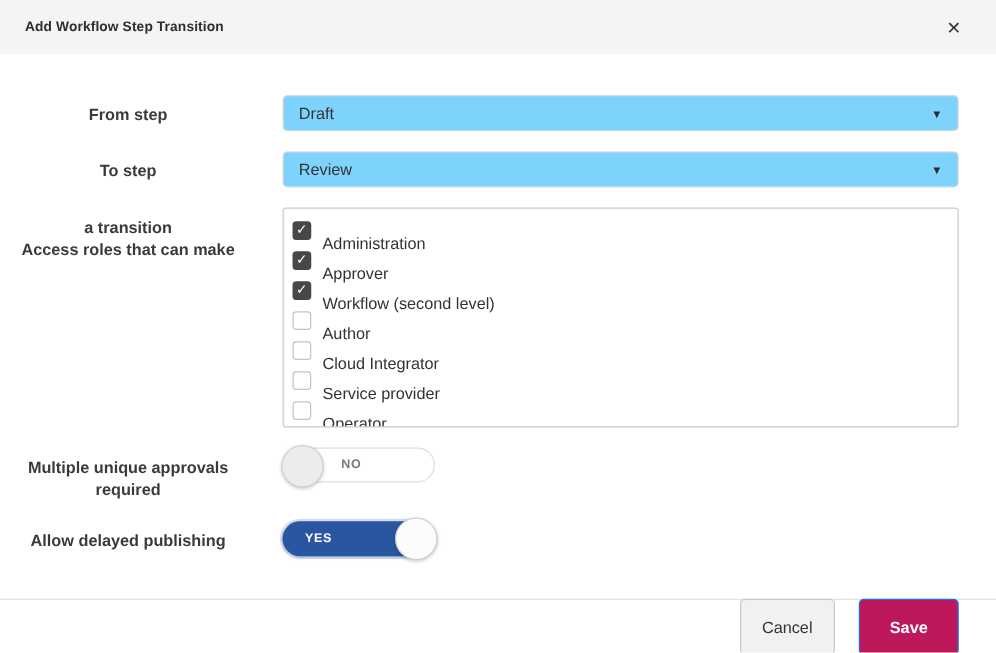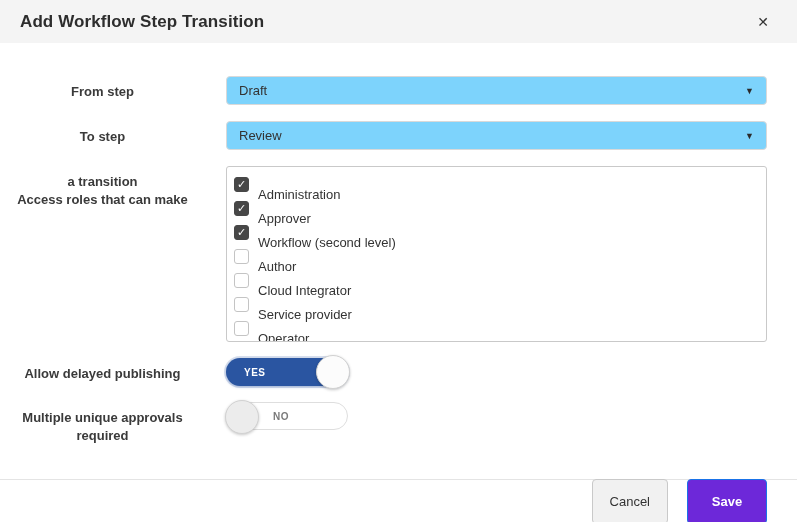"Add Workflow Step Transition" .modal-title { font-size: 17px -> 11px }
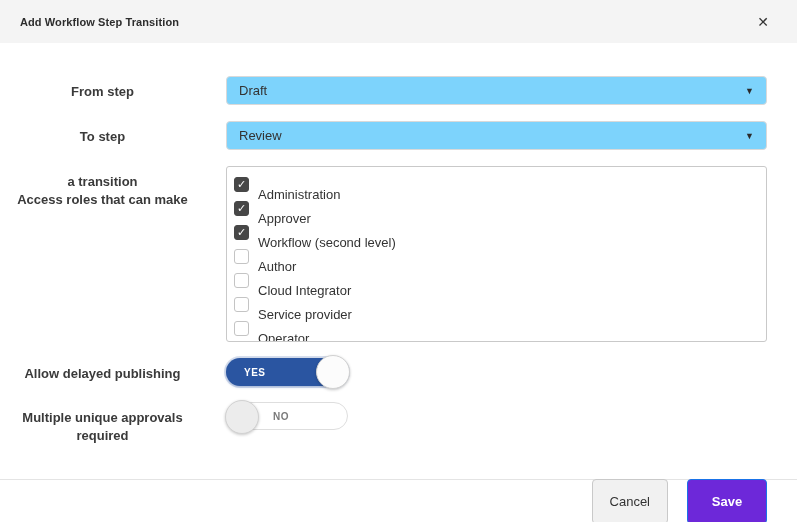"Allow delayed publishing" div.form-row { order: before "Multiple unique approvals" -> after "Multiple unique approvals" }
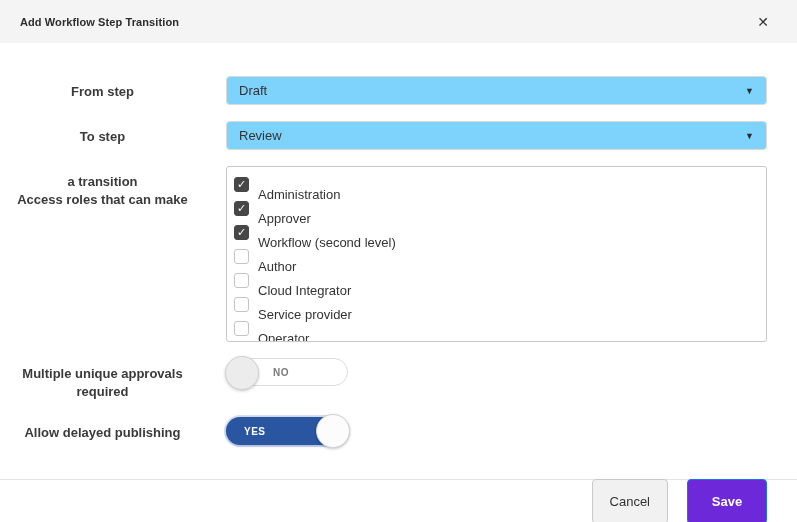"Save" .btn-save { background: #6d28d9 -> #be185d }
